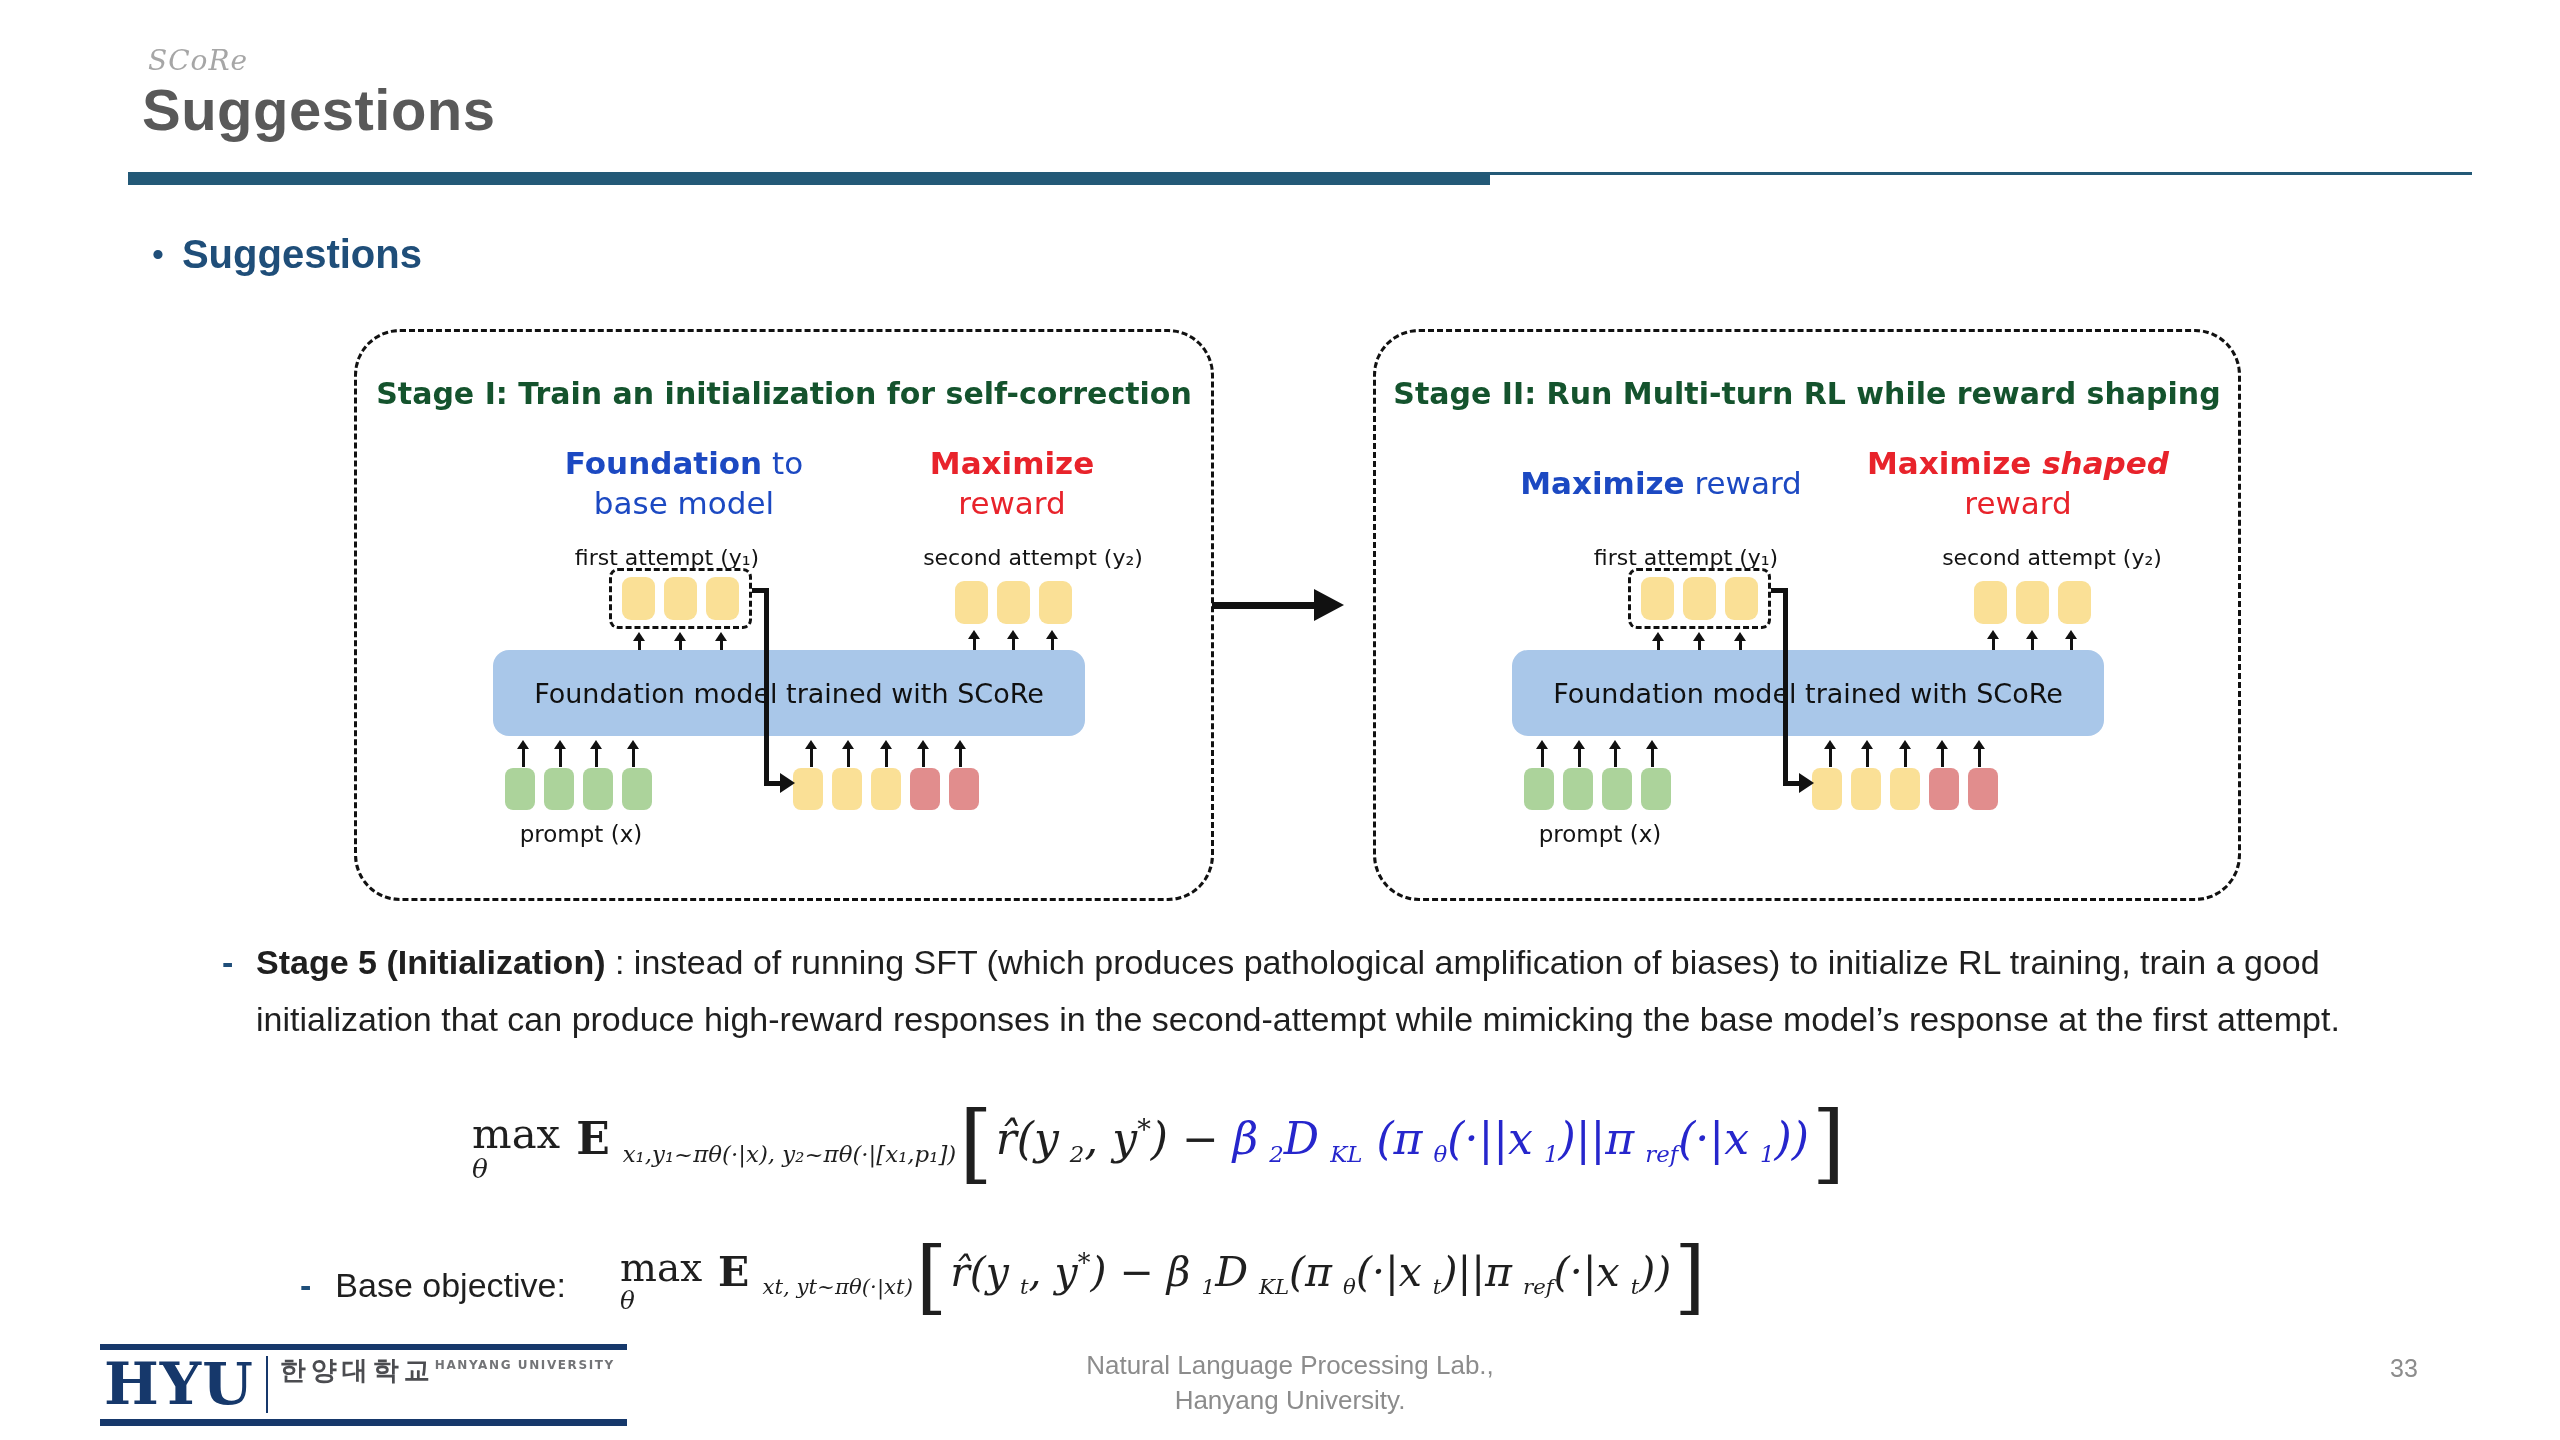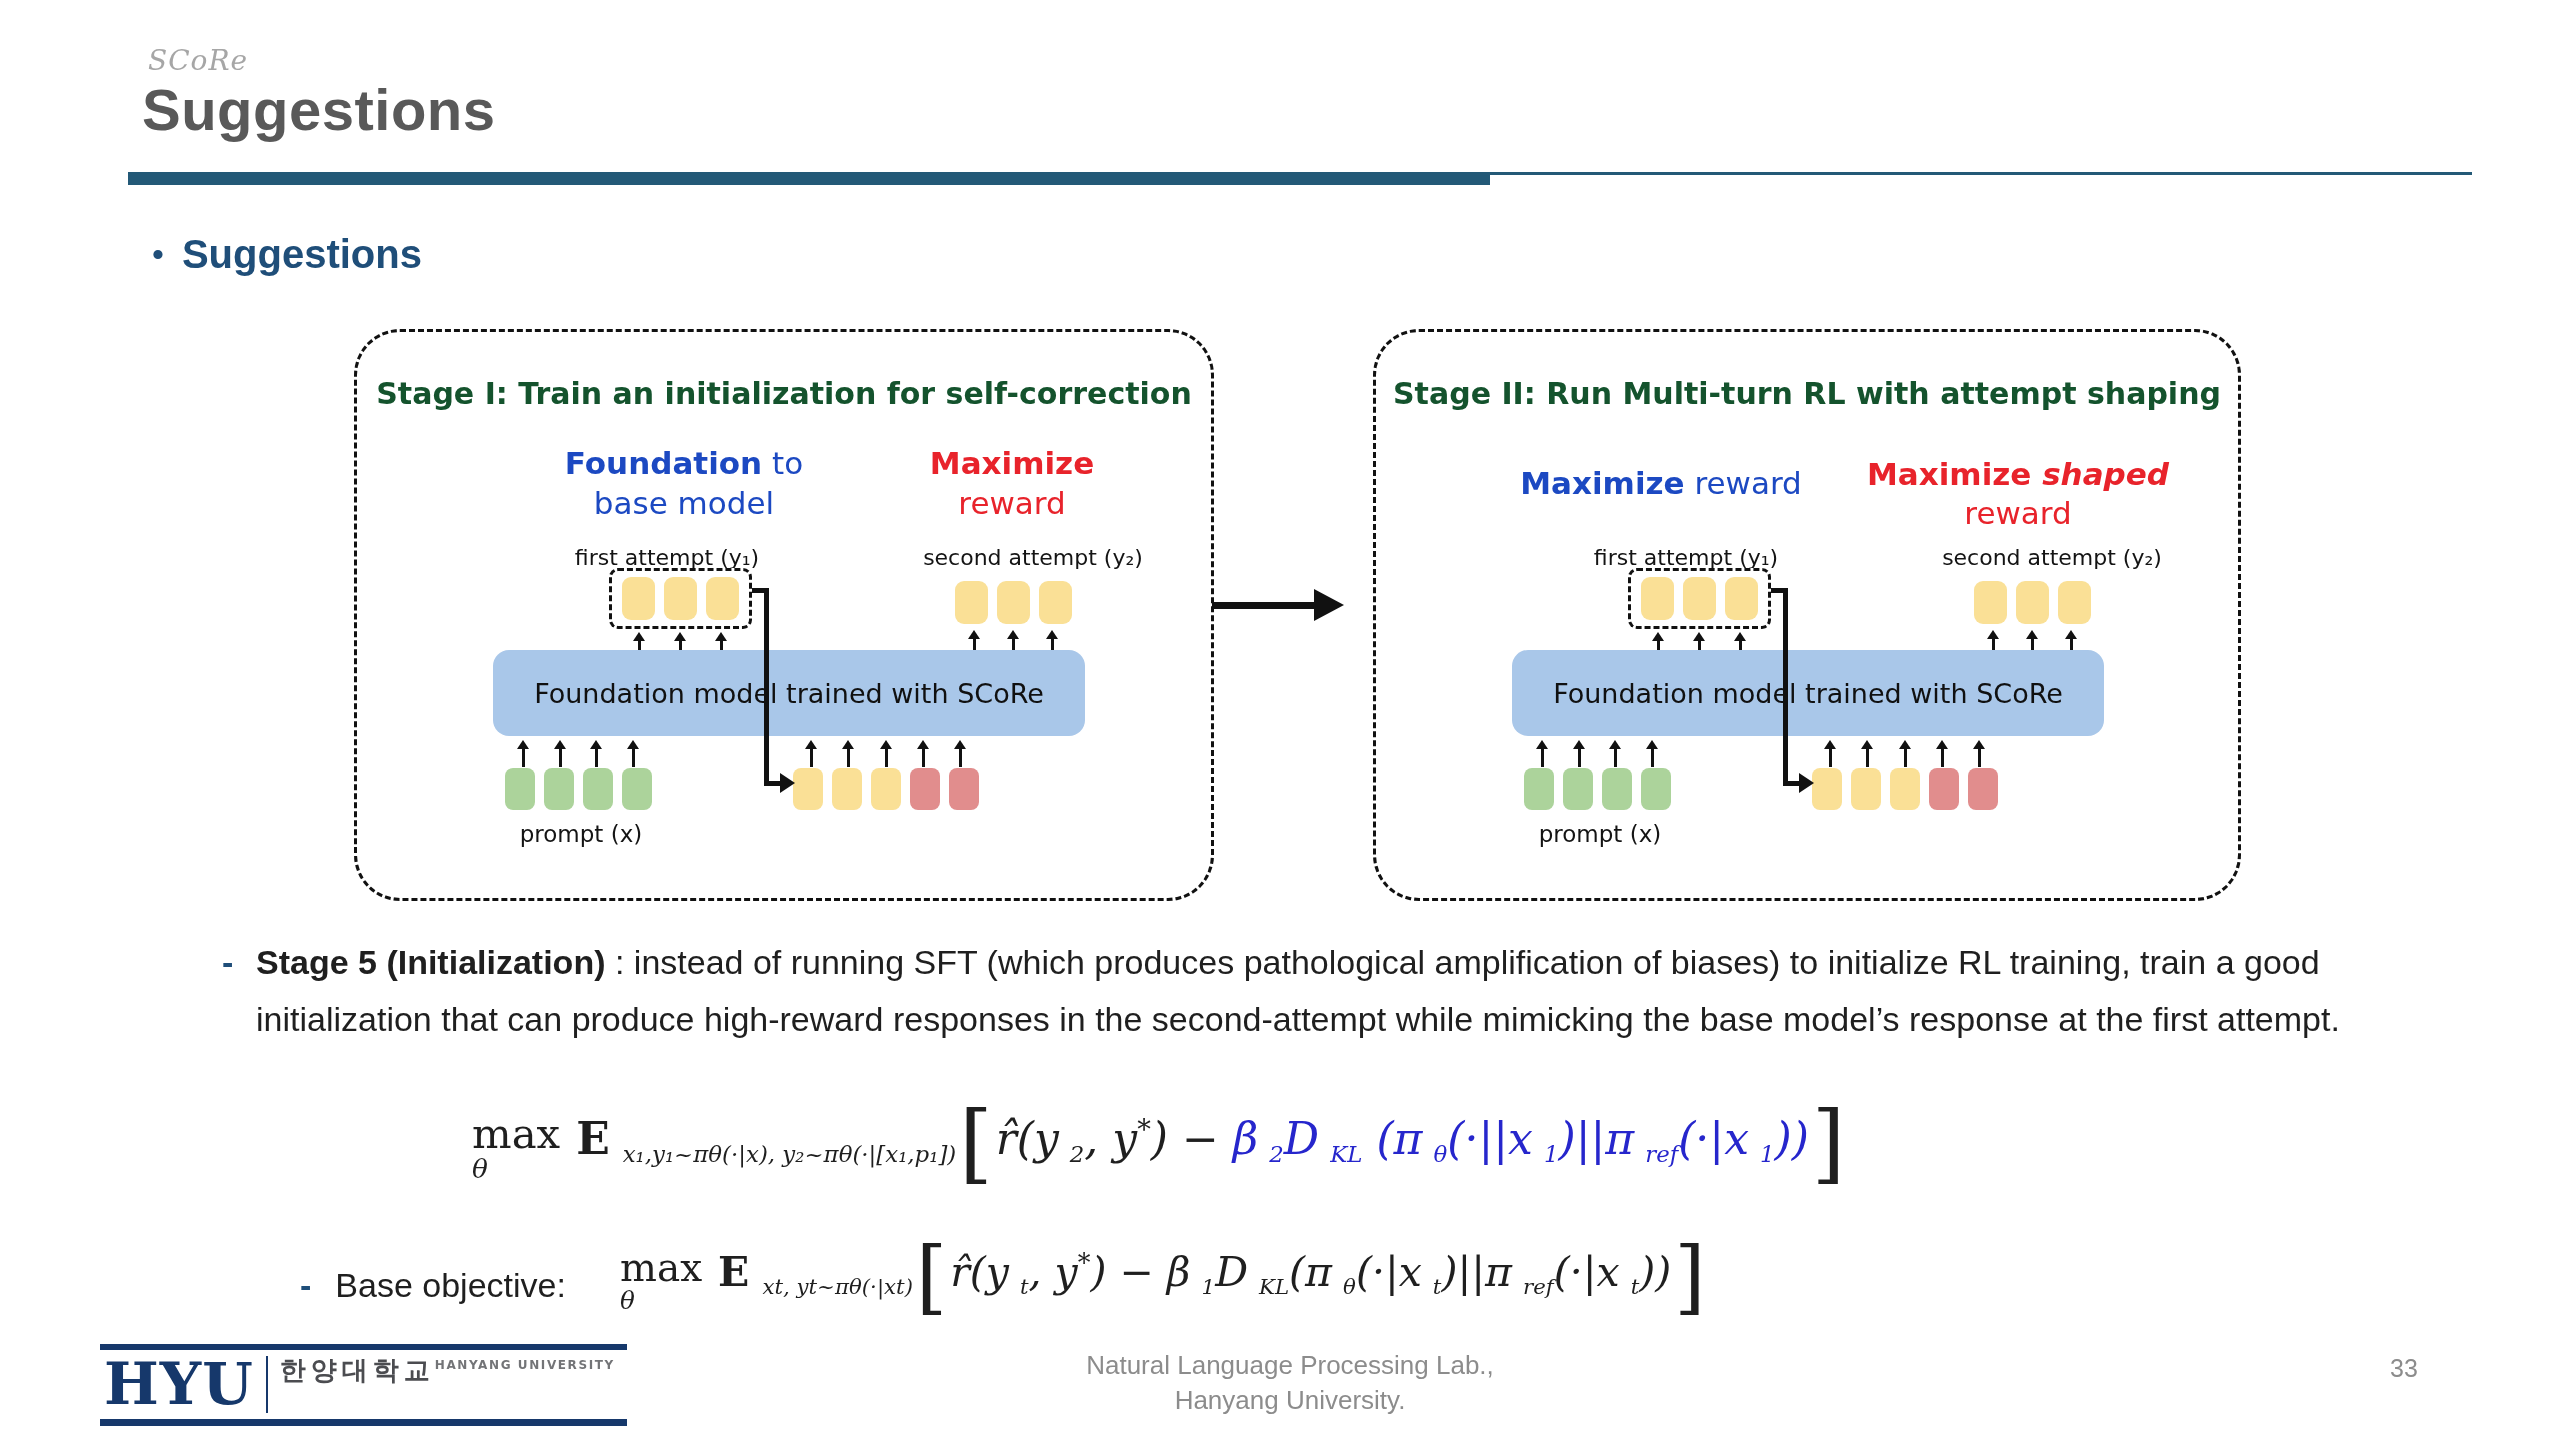"Stage II: Run Multi-turn RL" div.stage-title { text: with attempt -> while reward }
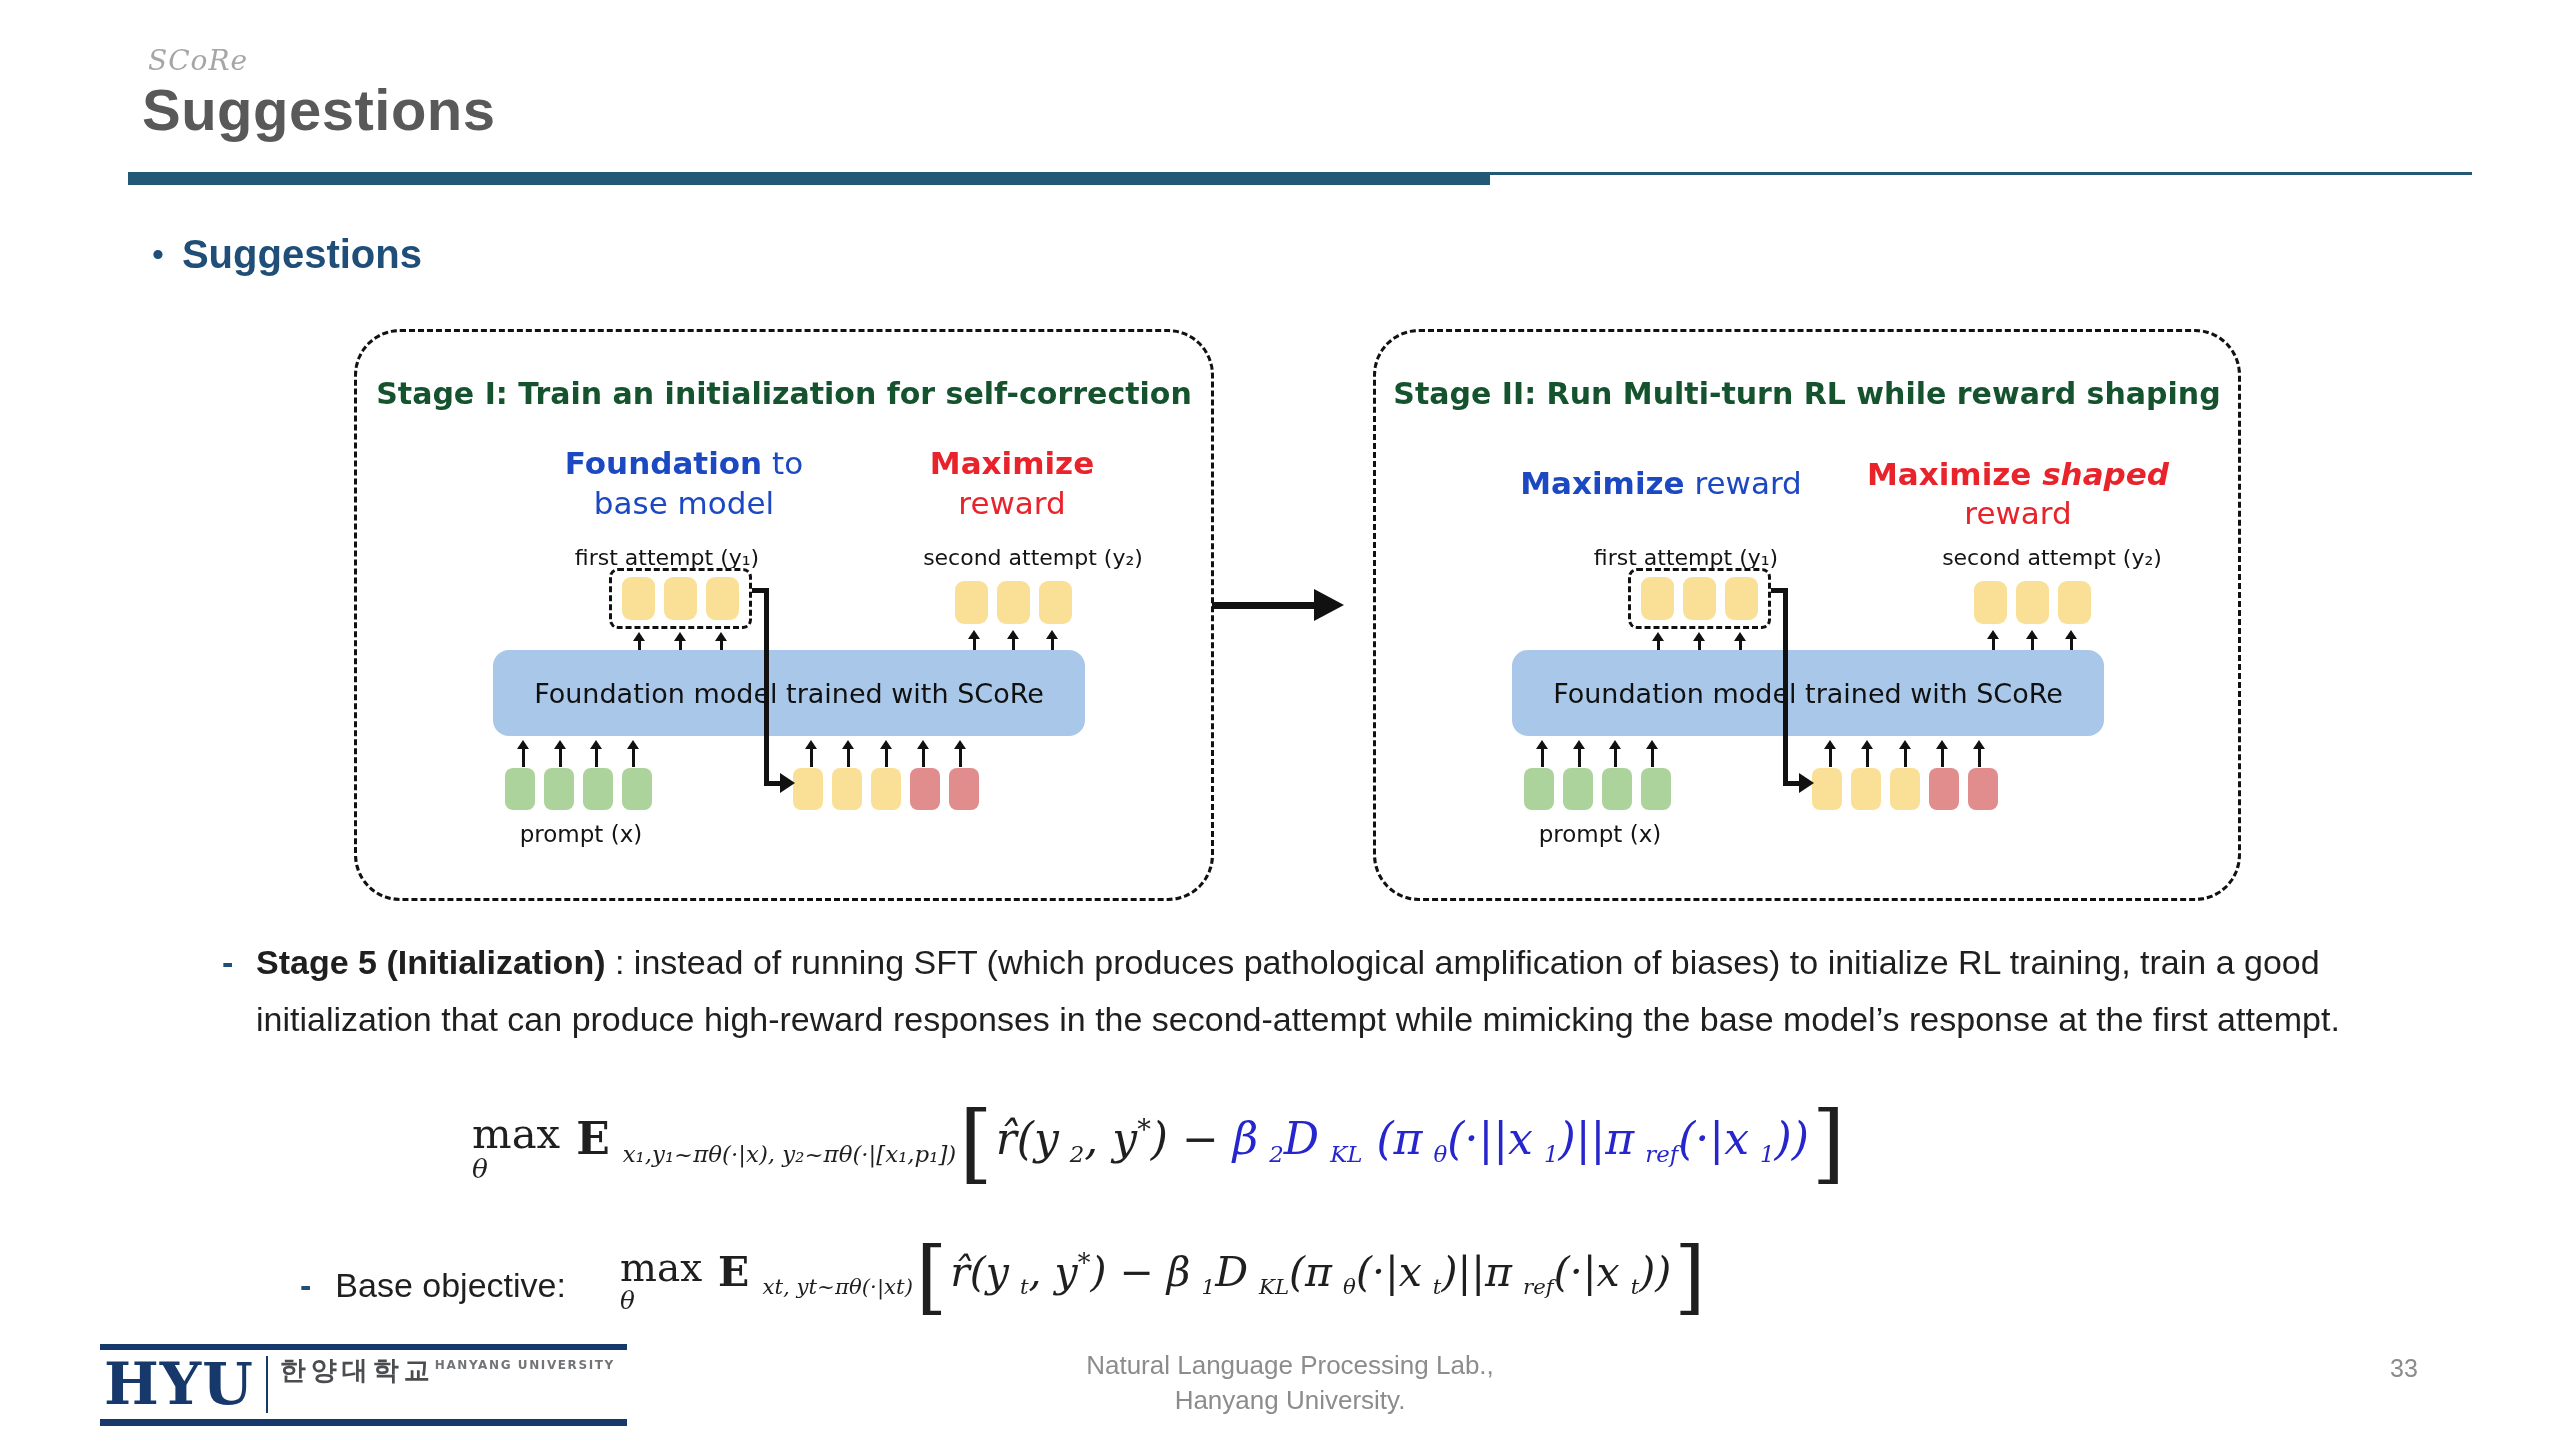"Maximize shaped" .stage-2 .lab-right { justify-content: flex-end -> none }
